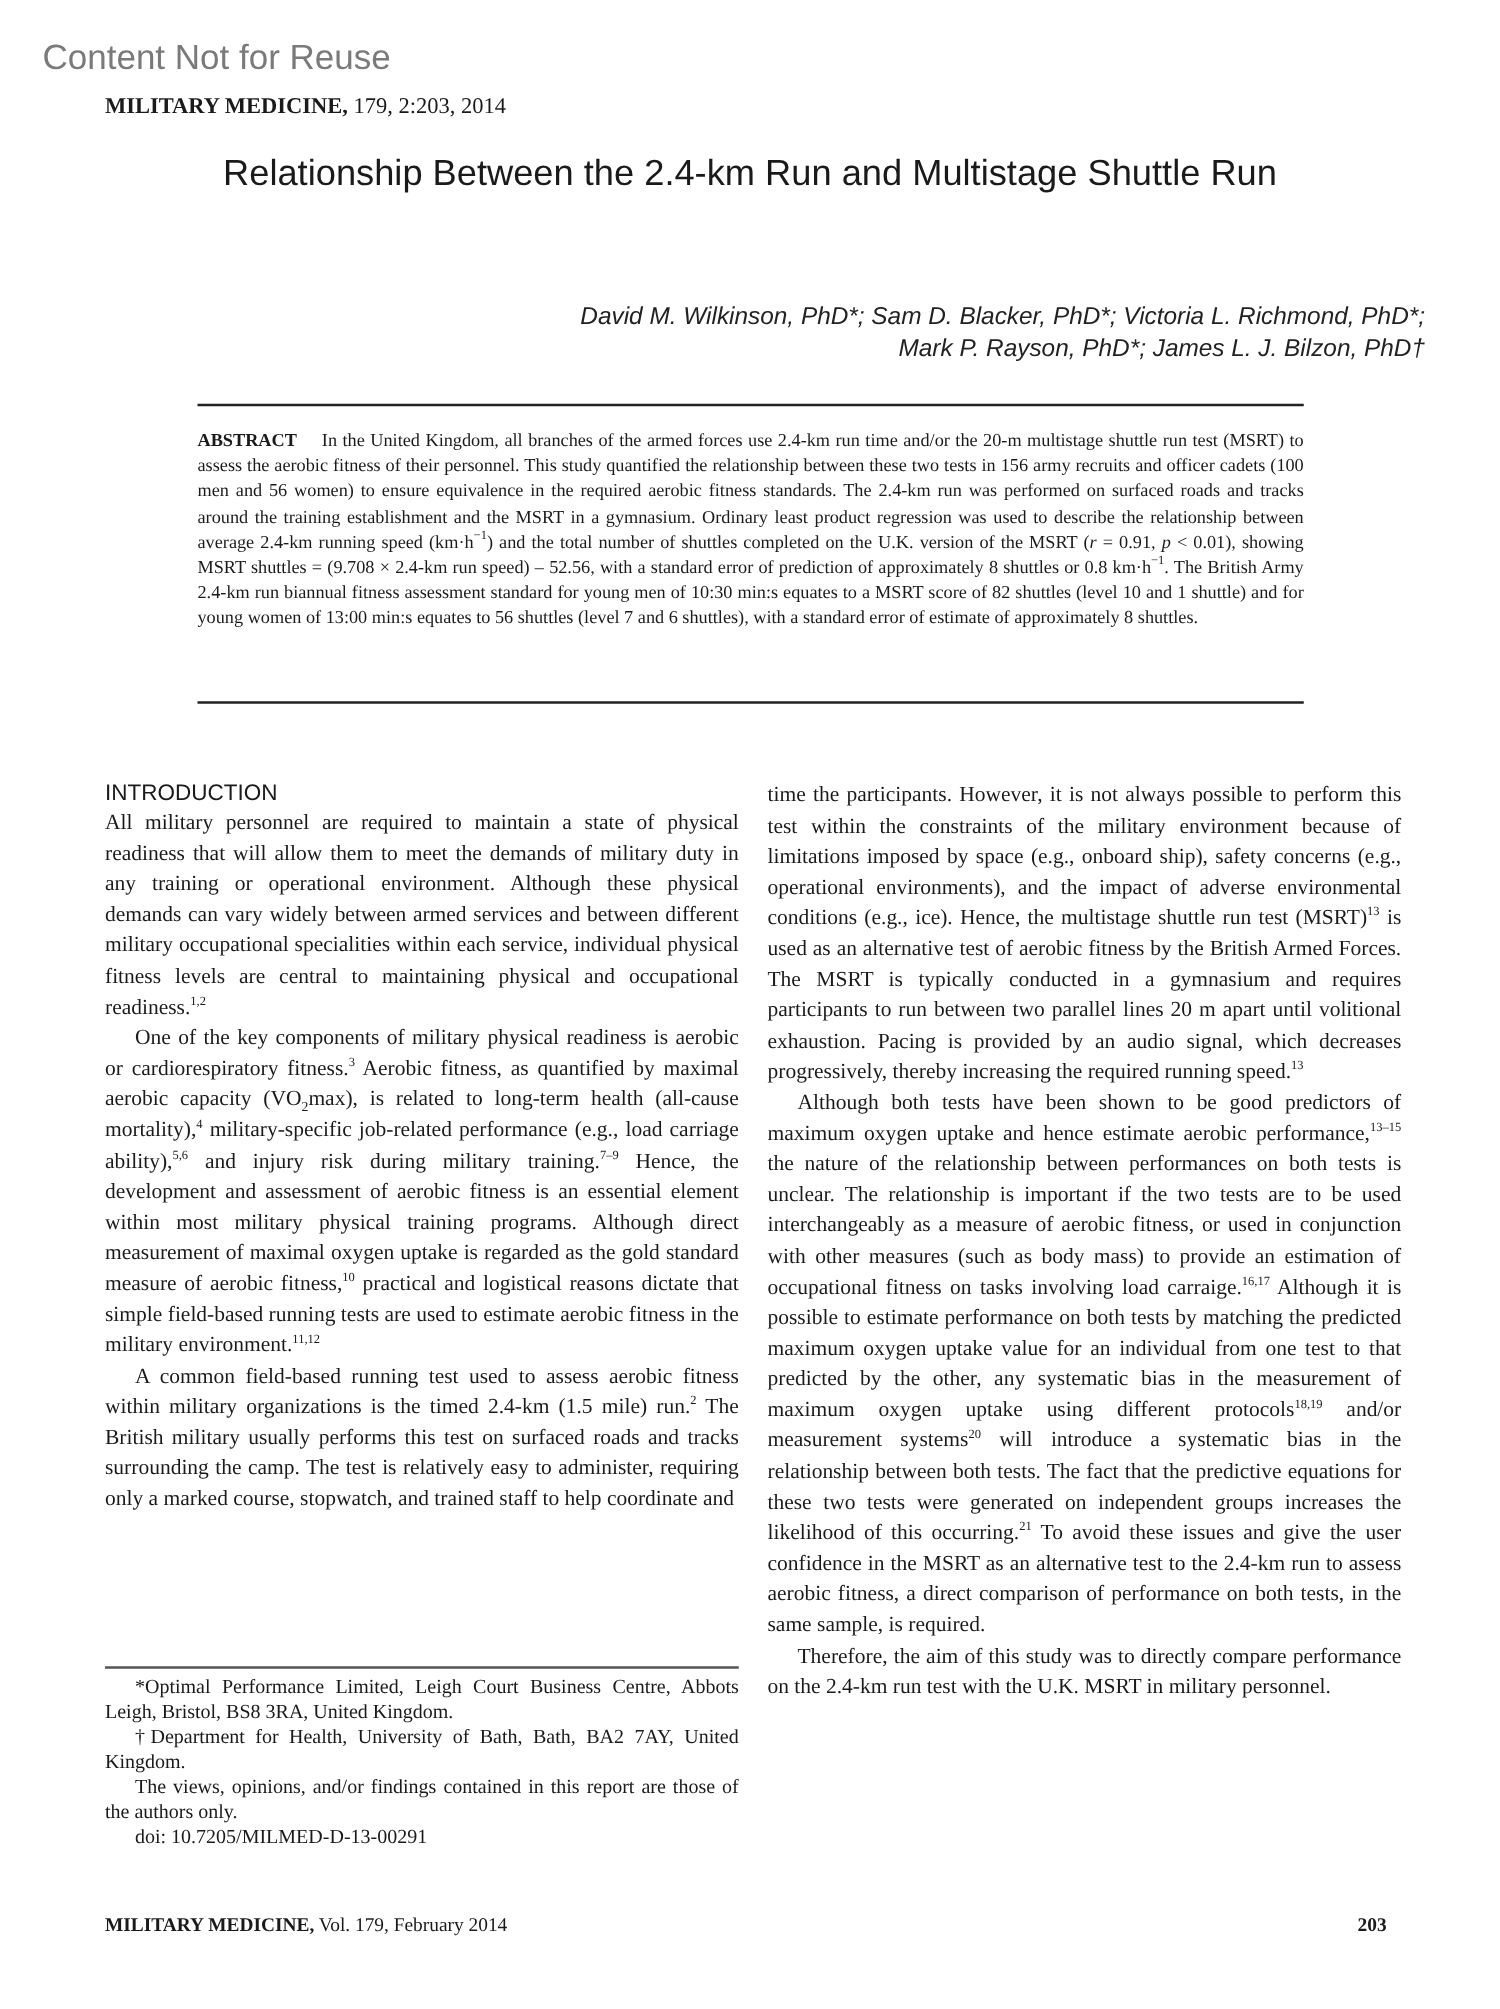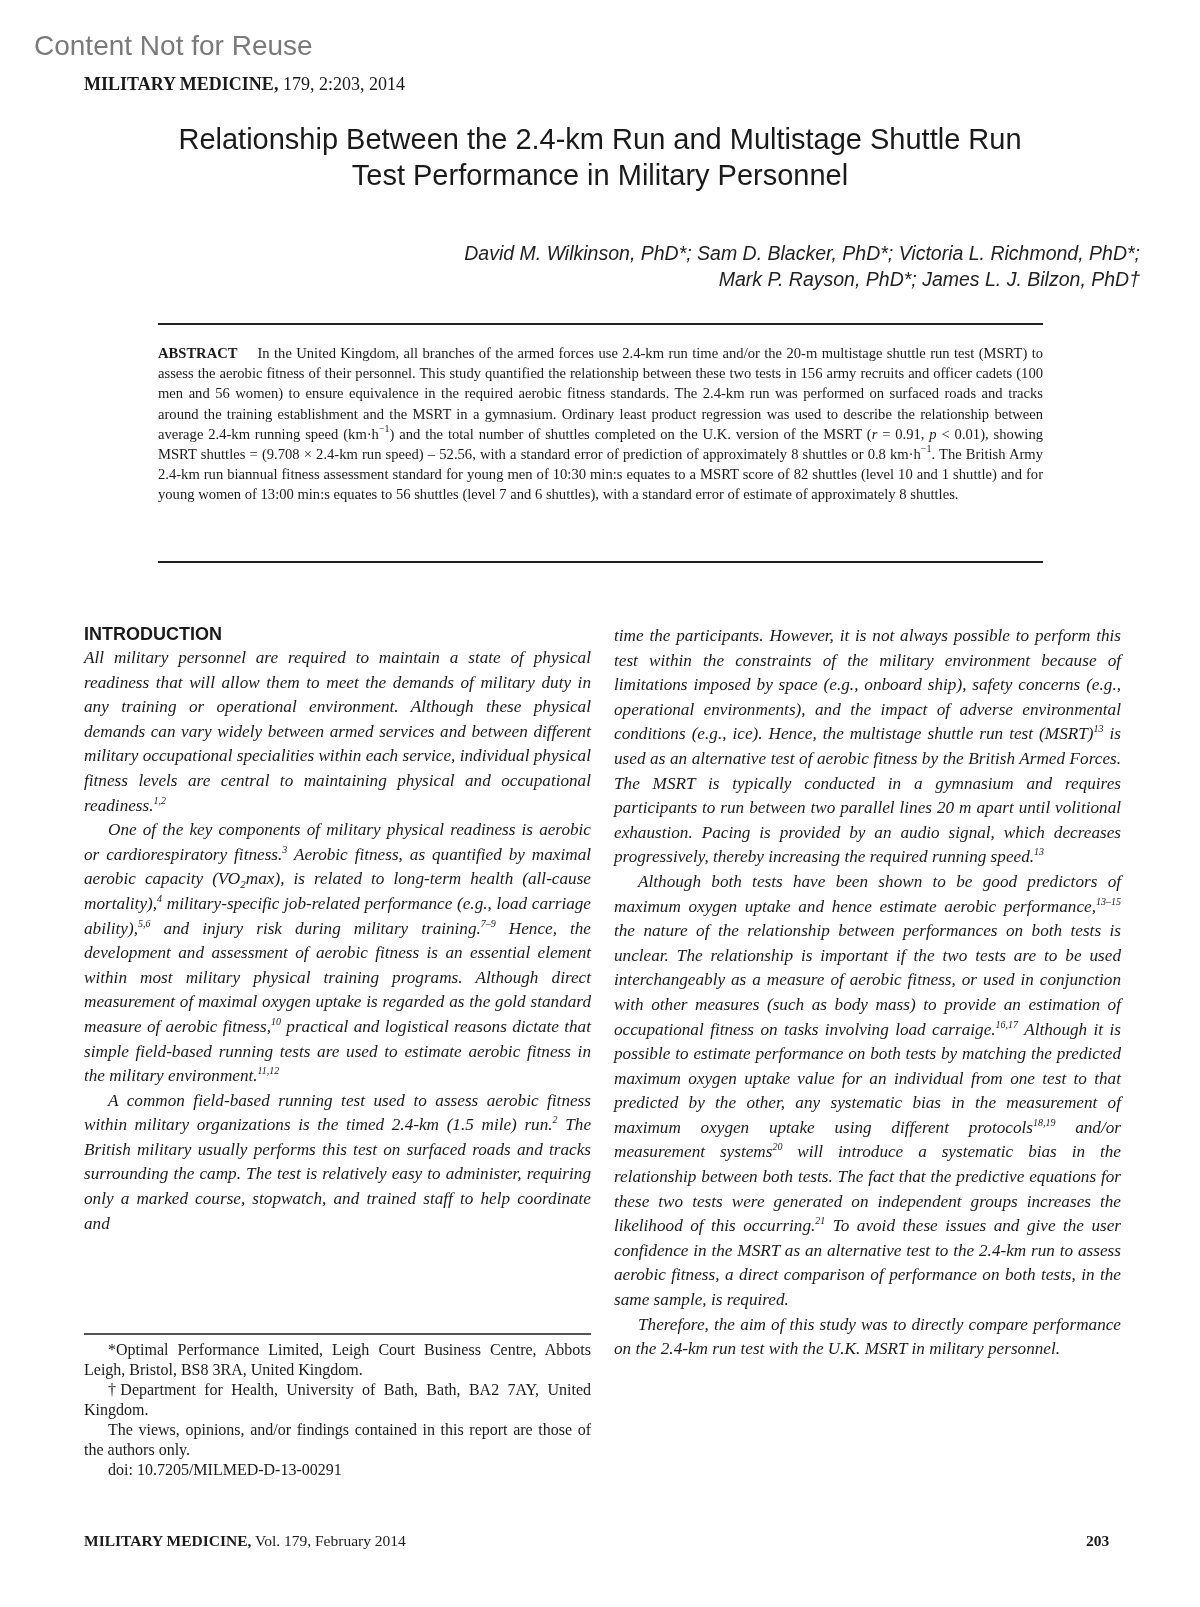"Test Performance in Military Personnel" div { html: <div>Test Performance in Military Personnel</div> -> none }
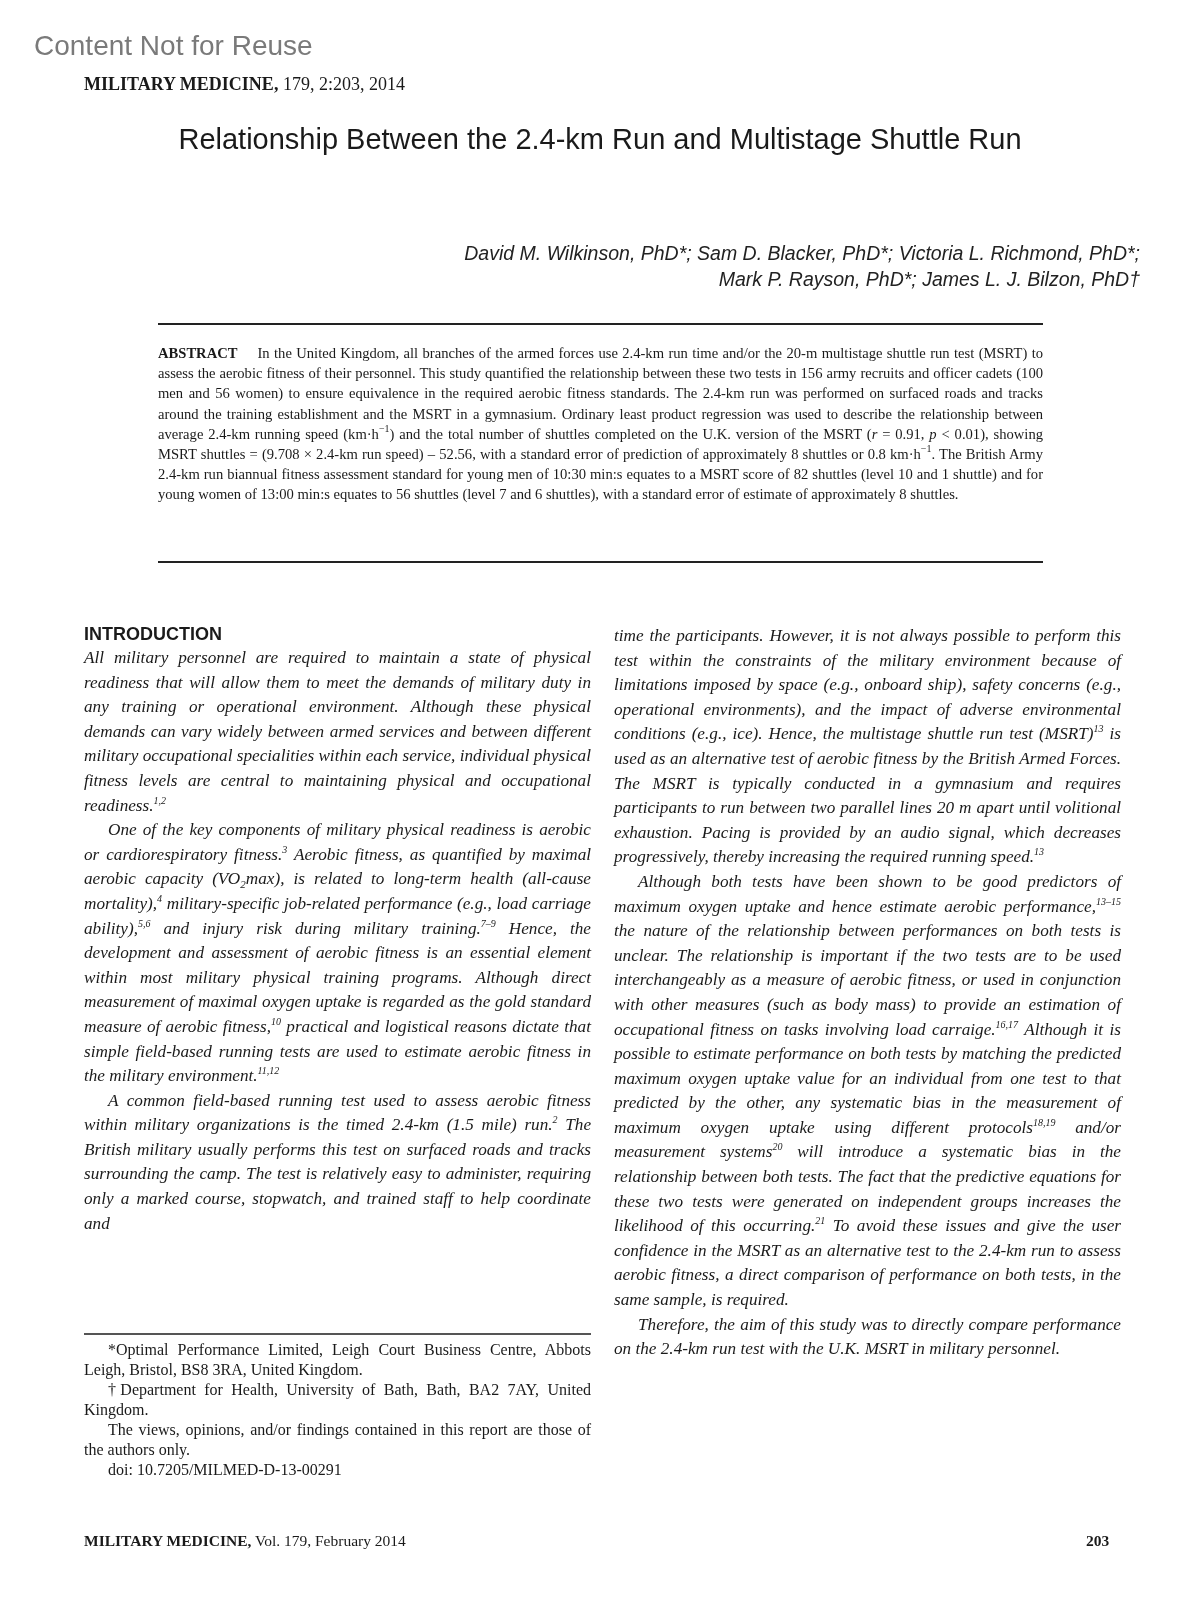"INTRODUCTION" .heading { font-weight: bold -> normal }
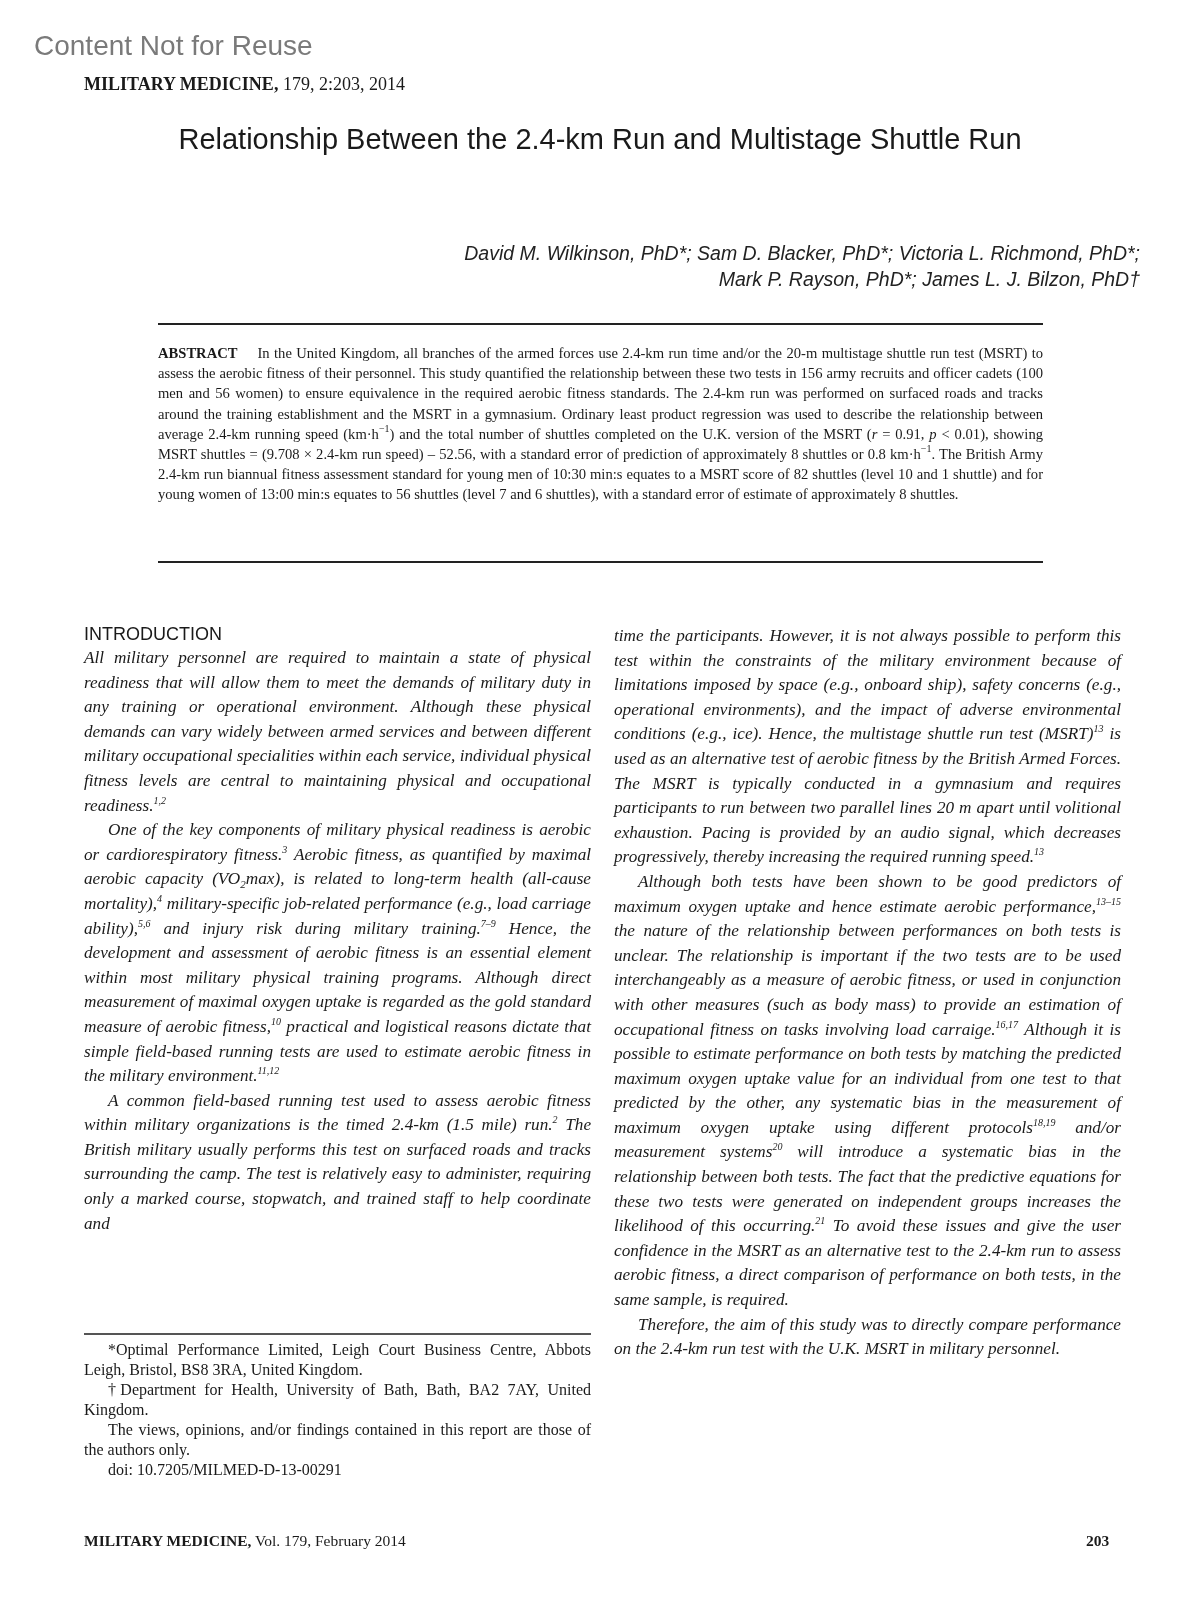"time the participants. However, it" .col p { font-style: italic -> none }
